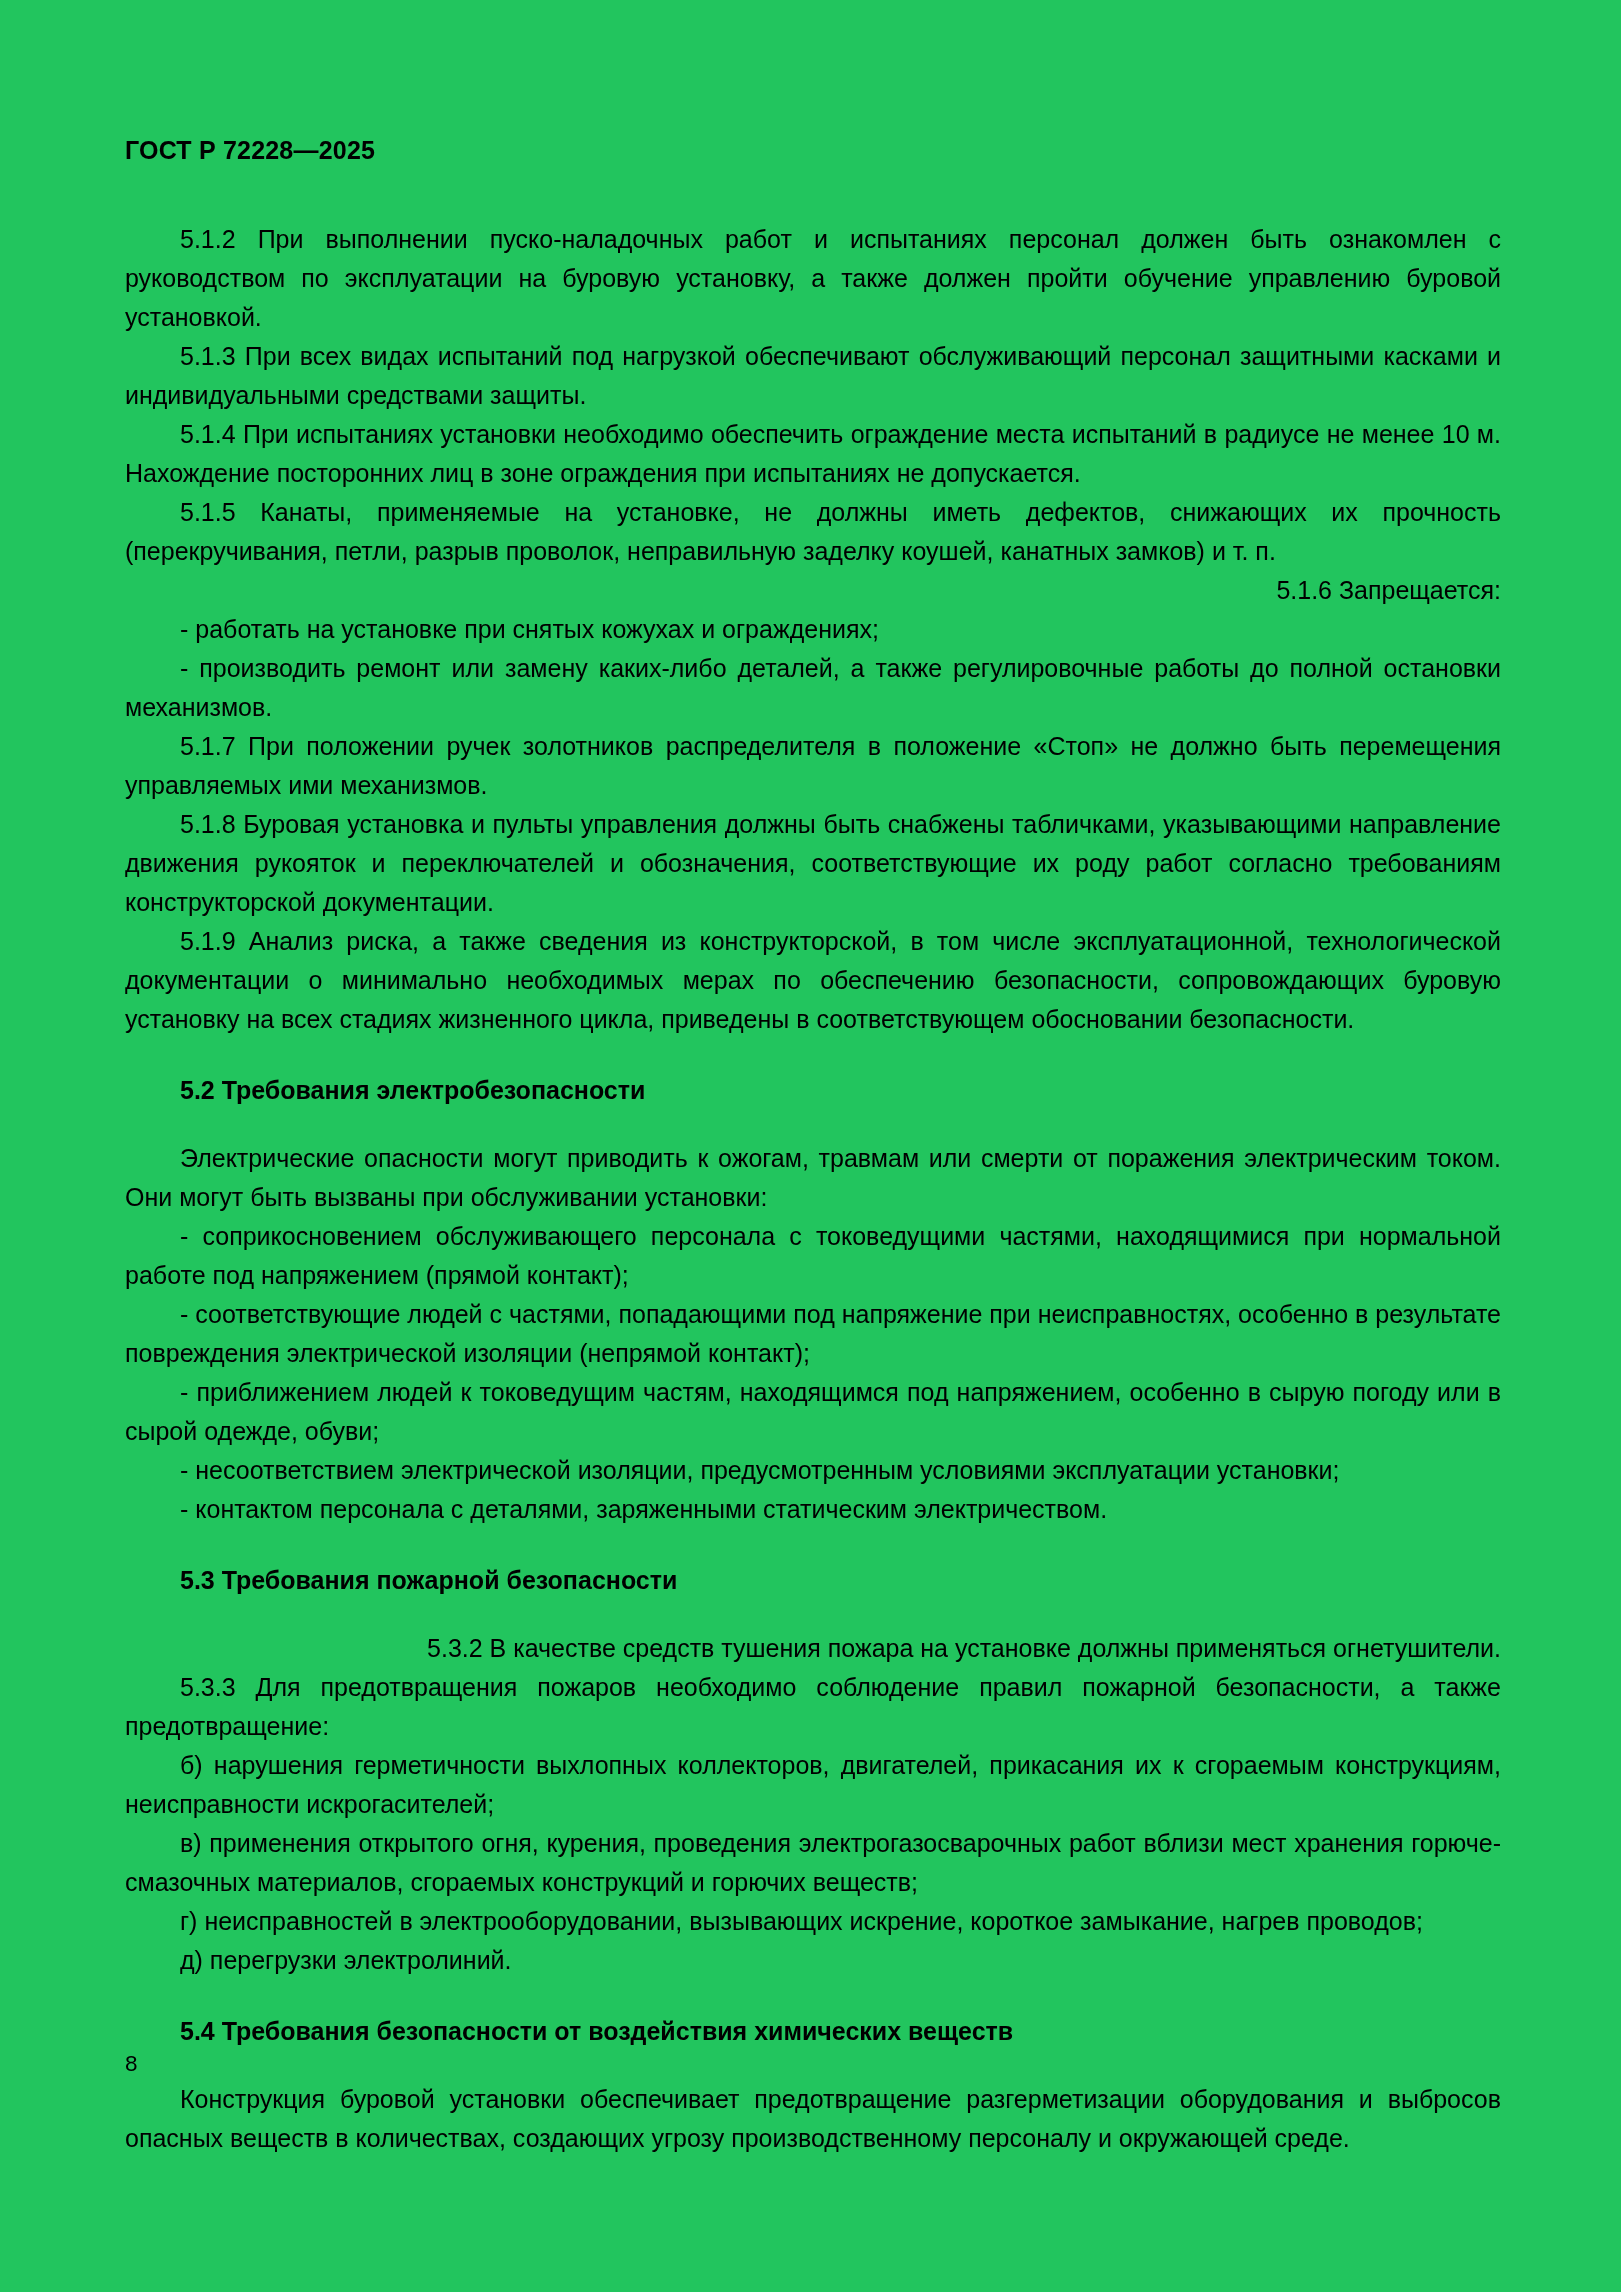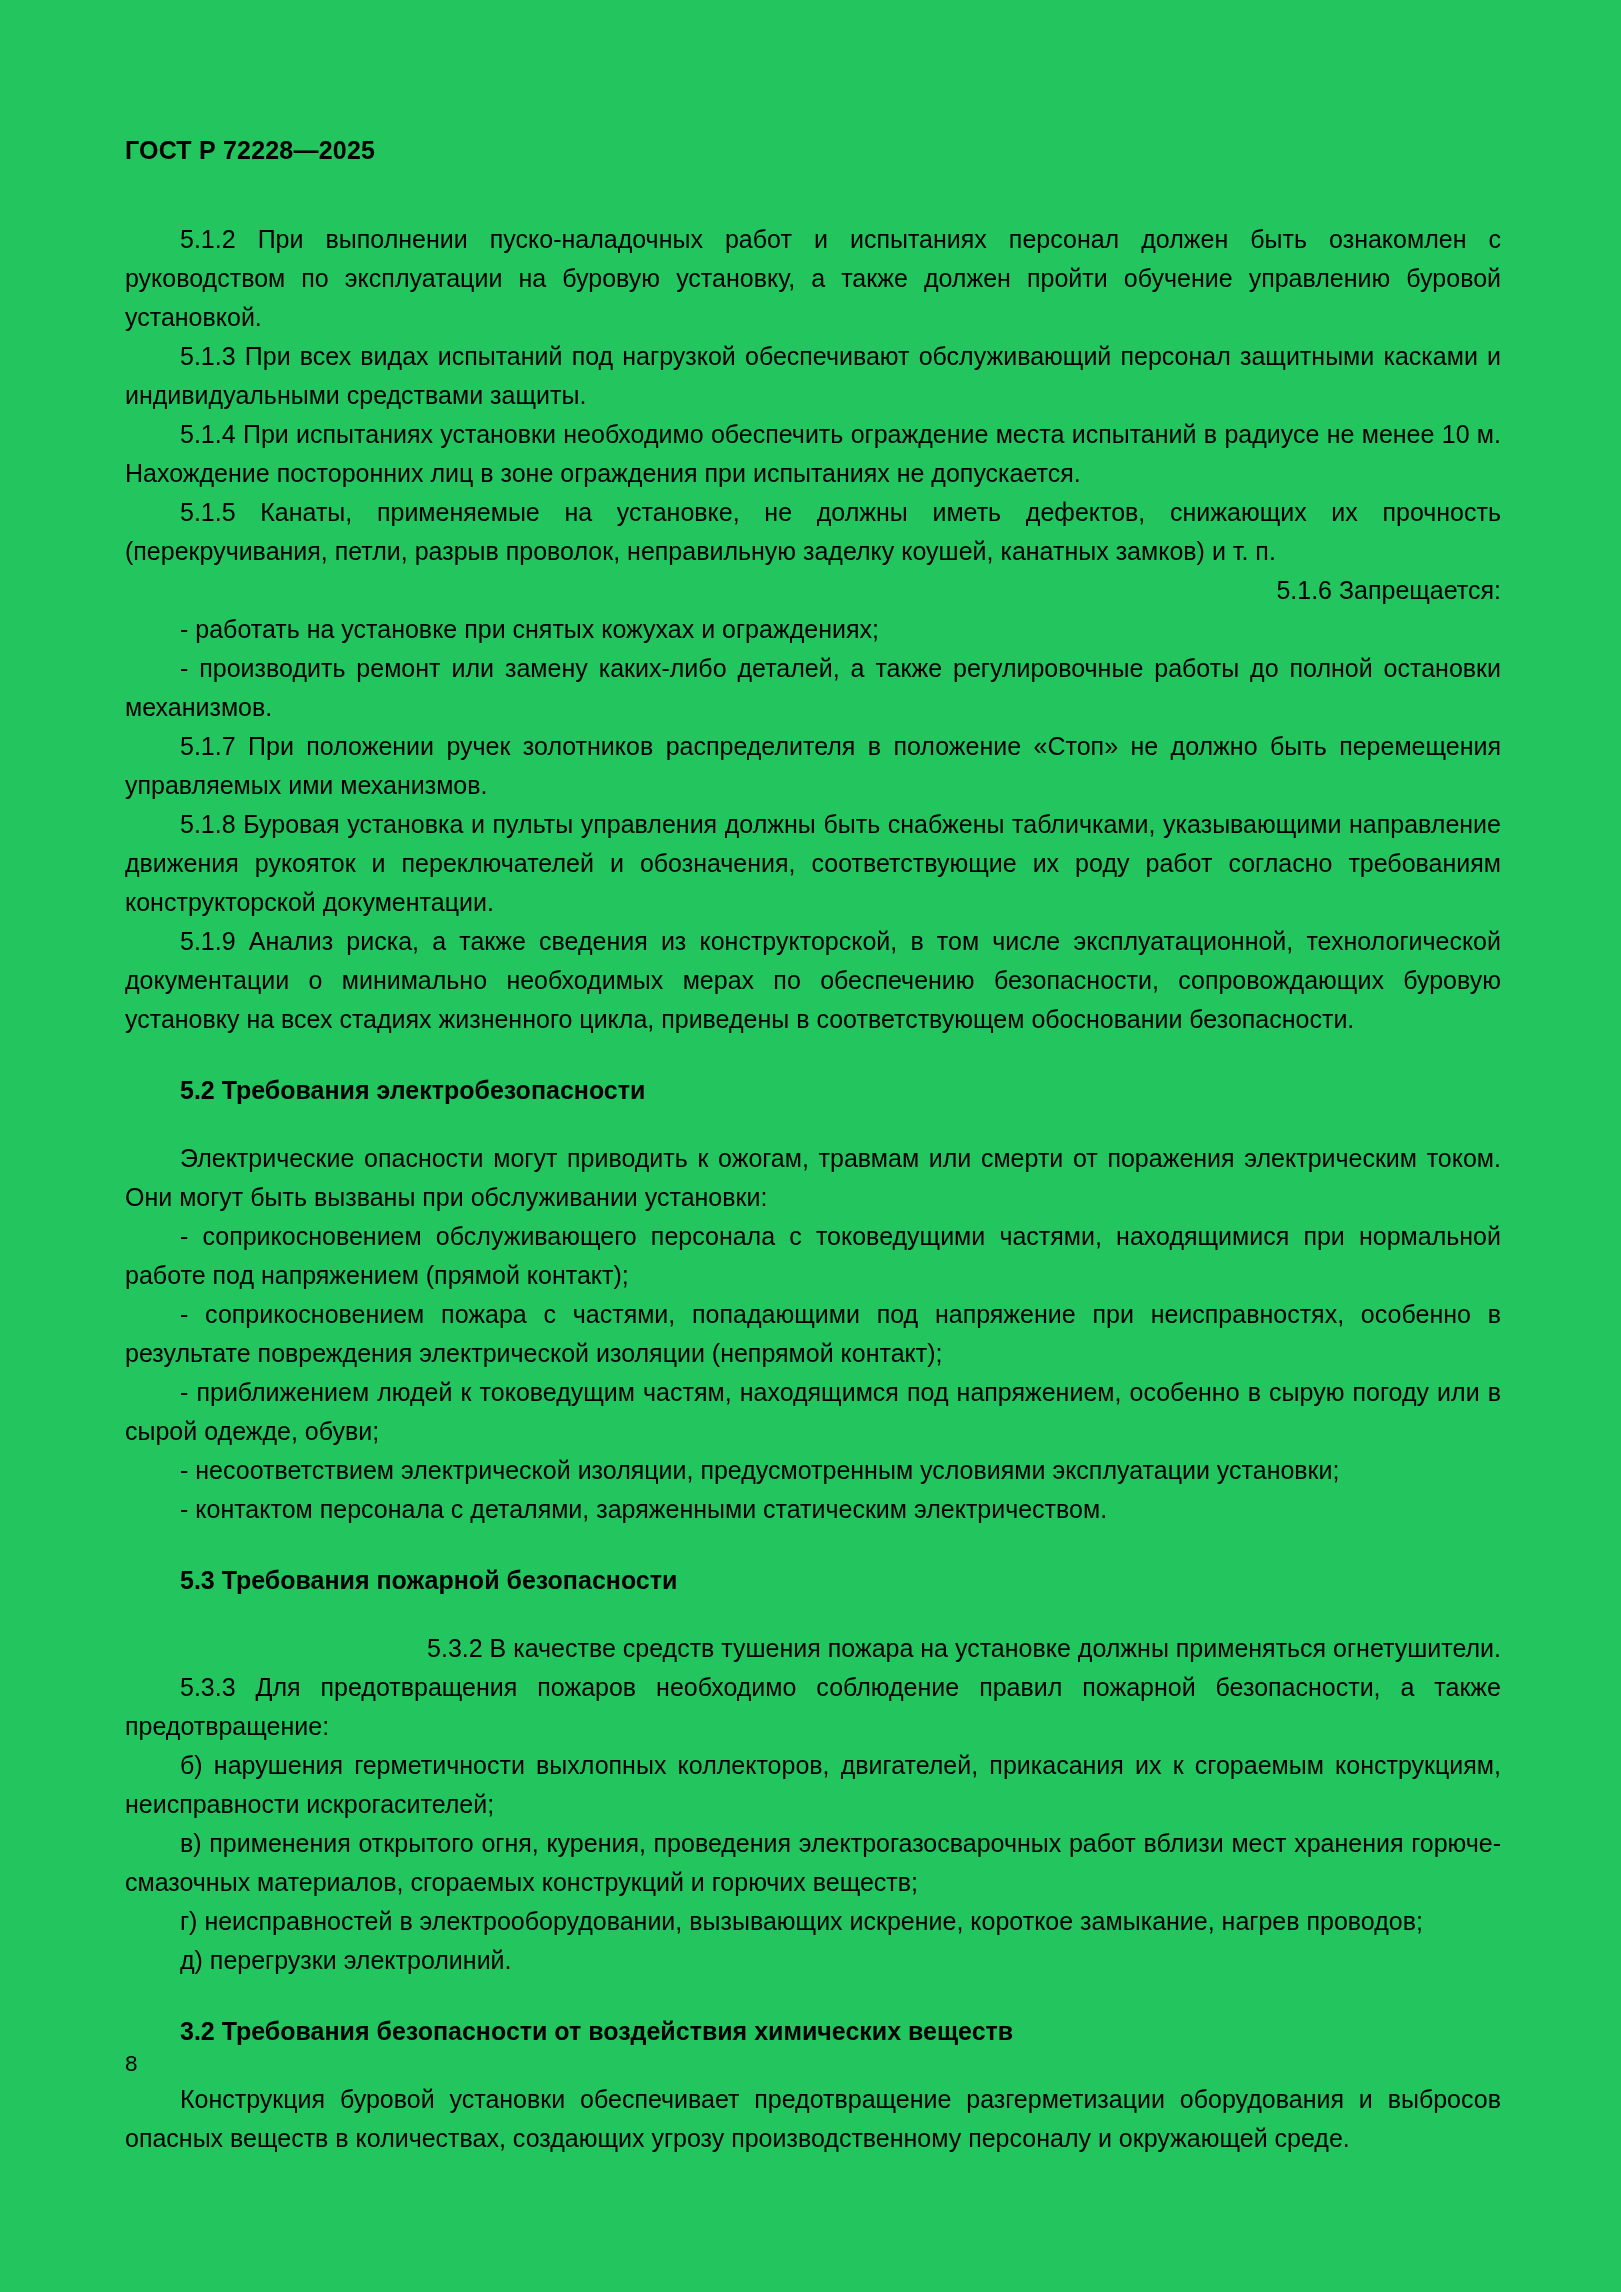"- соприкосновением пожара с частями," p.dash { text: соприкосновением пожара -> соответствующие людей }
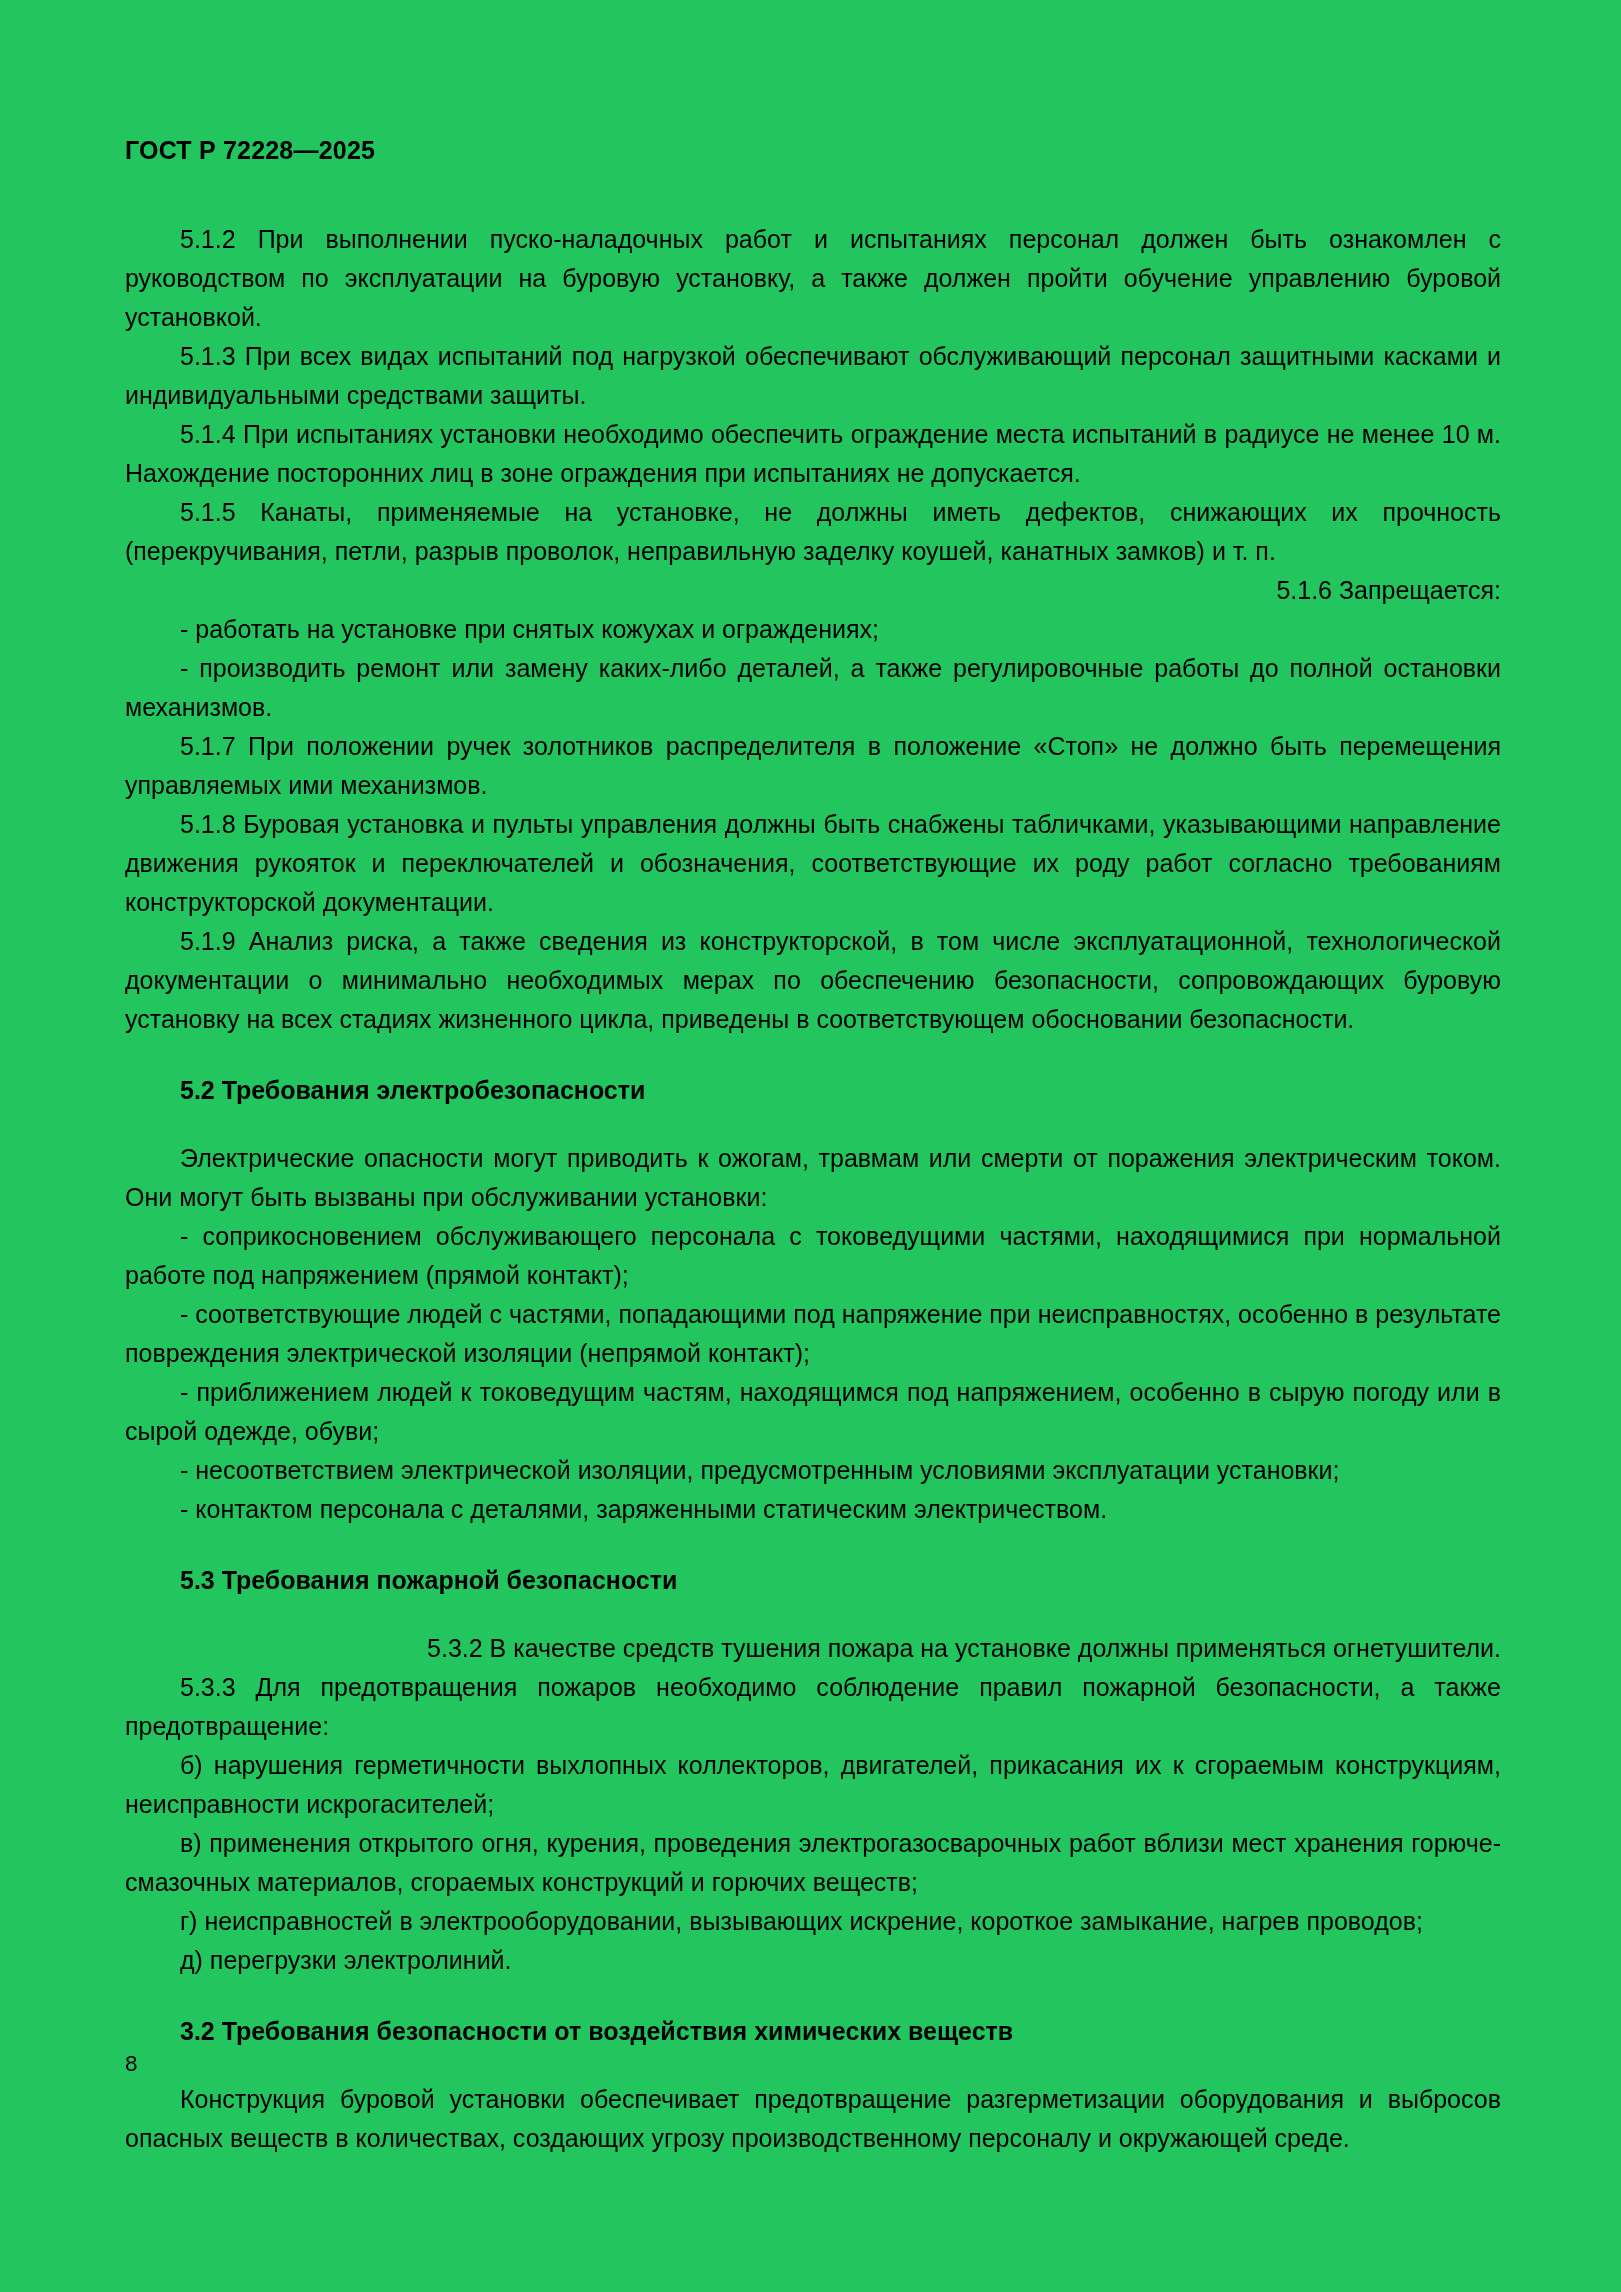"3.2 Требования безопасности от" h2.section-head { text: 3.2 -> 5.4 }
